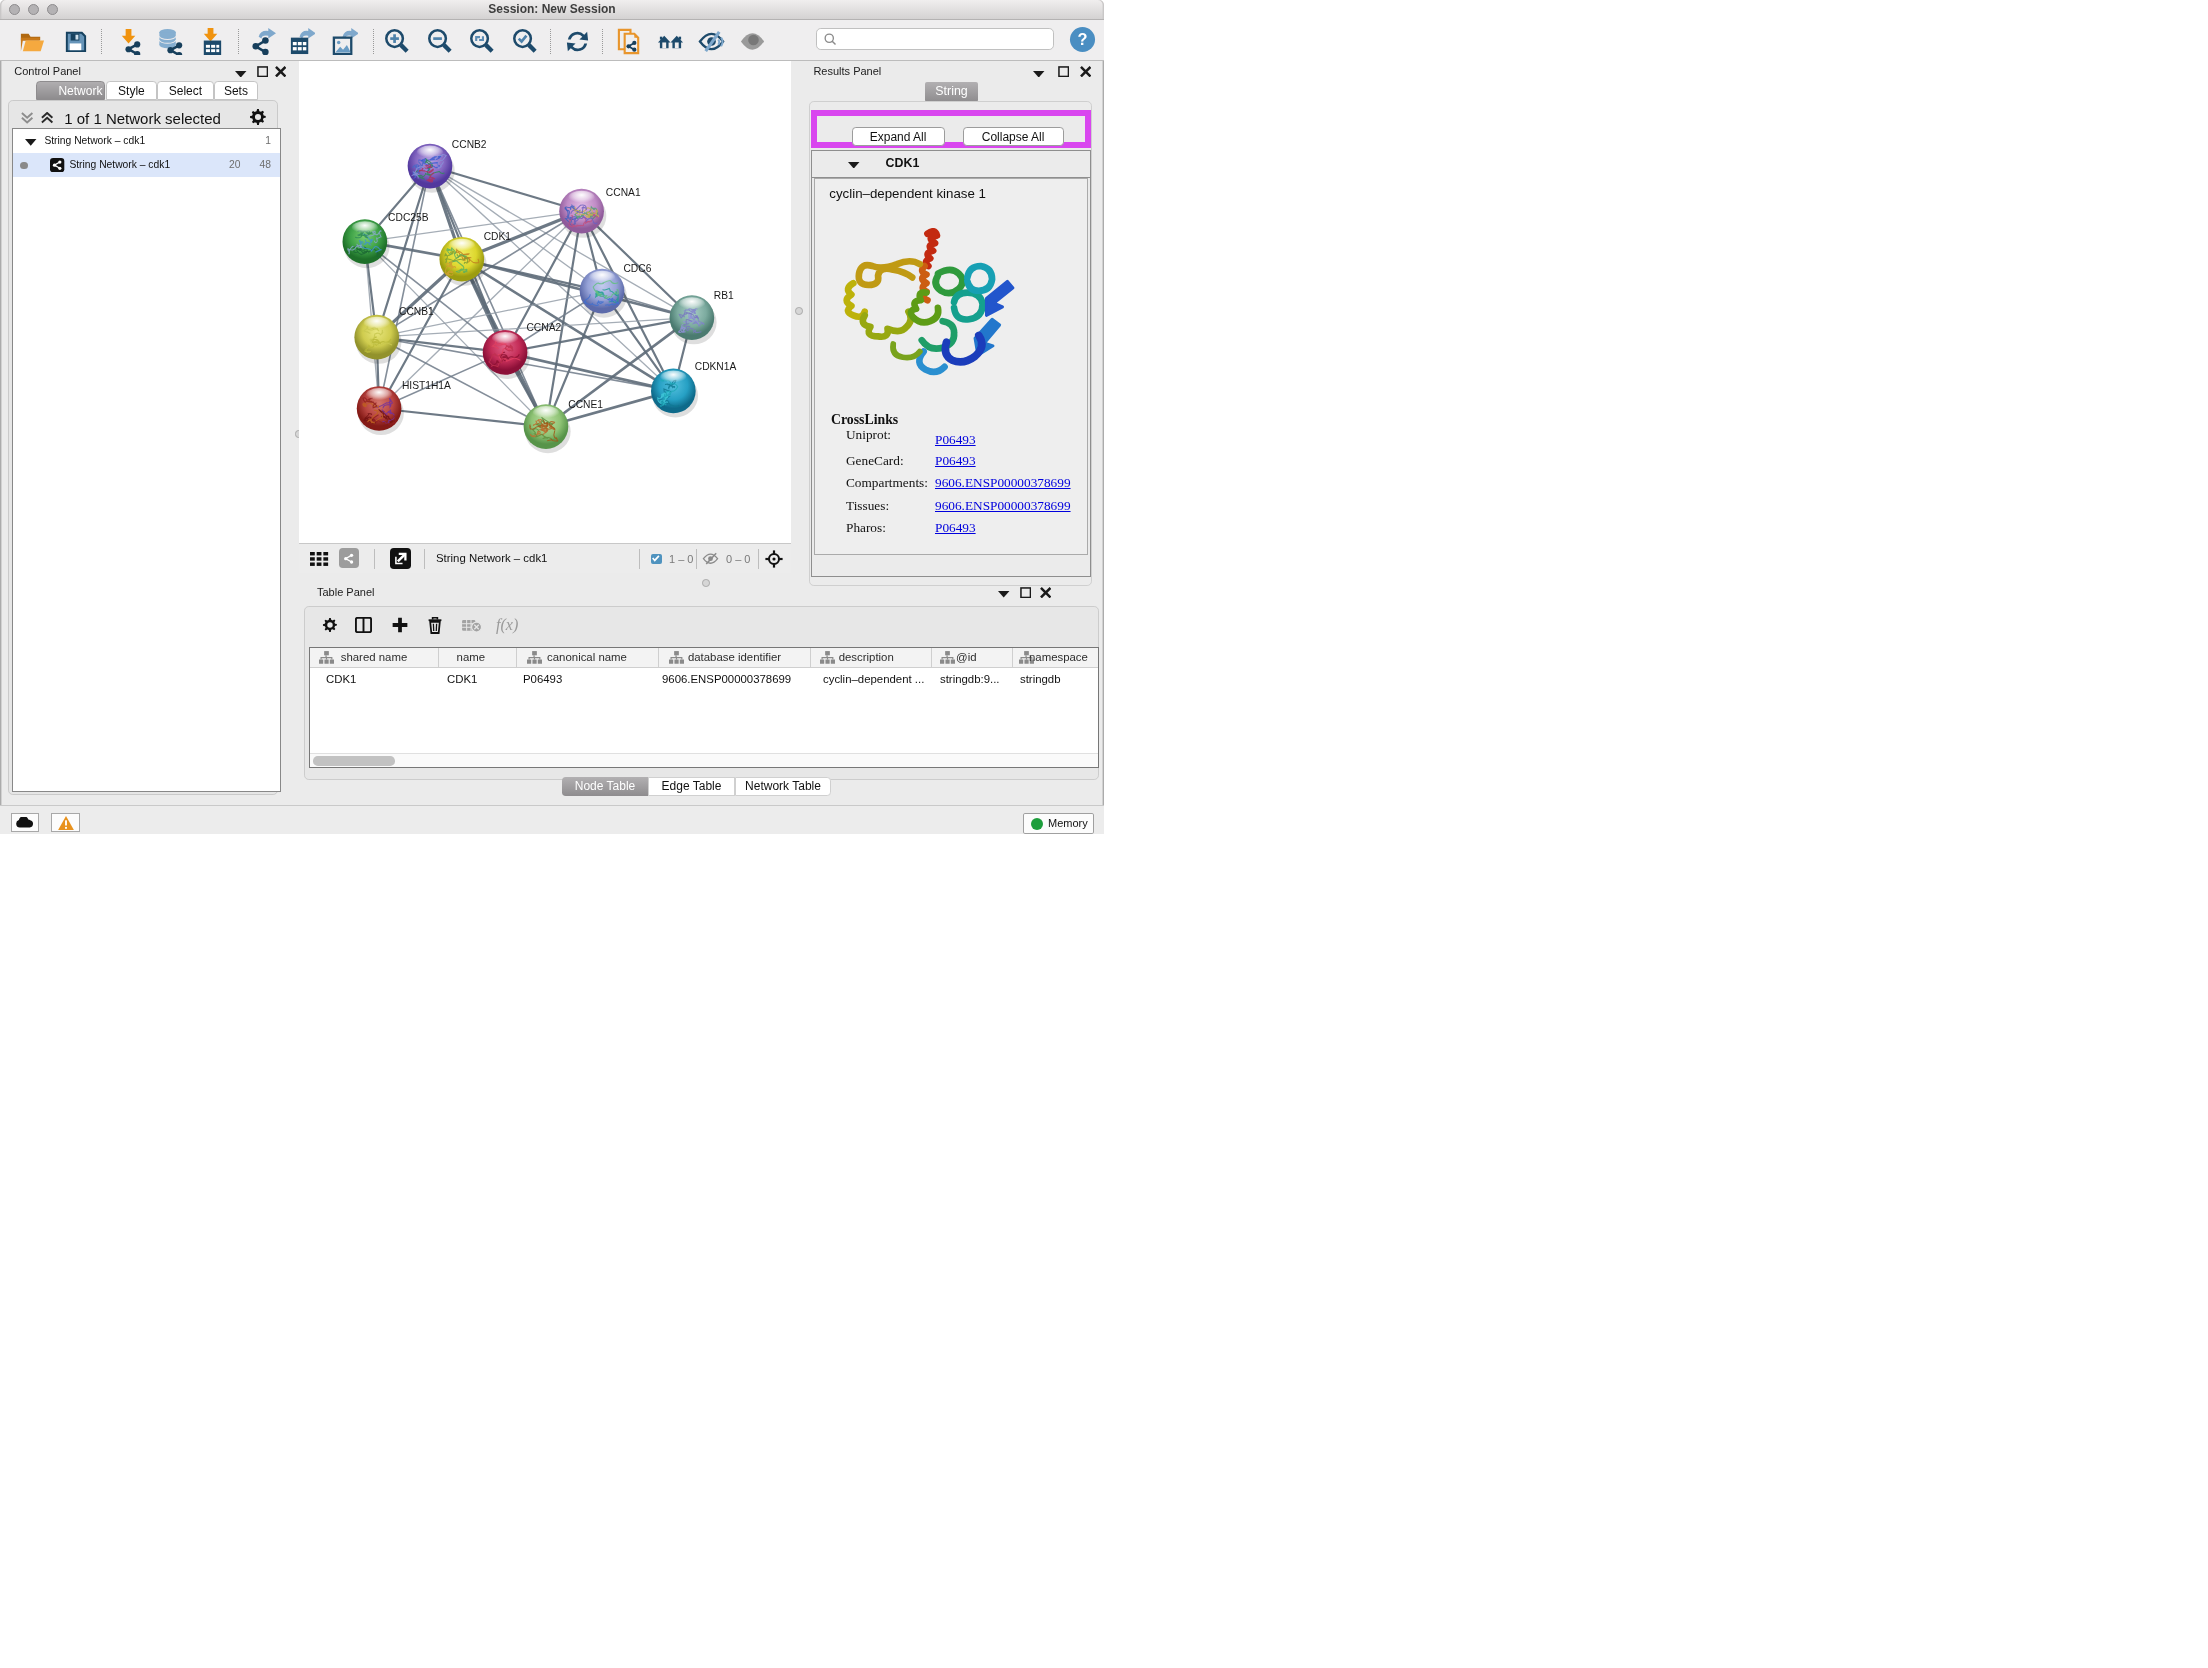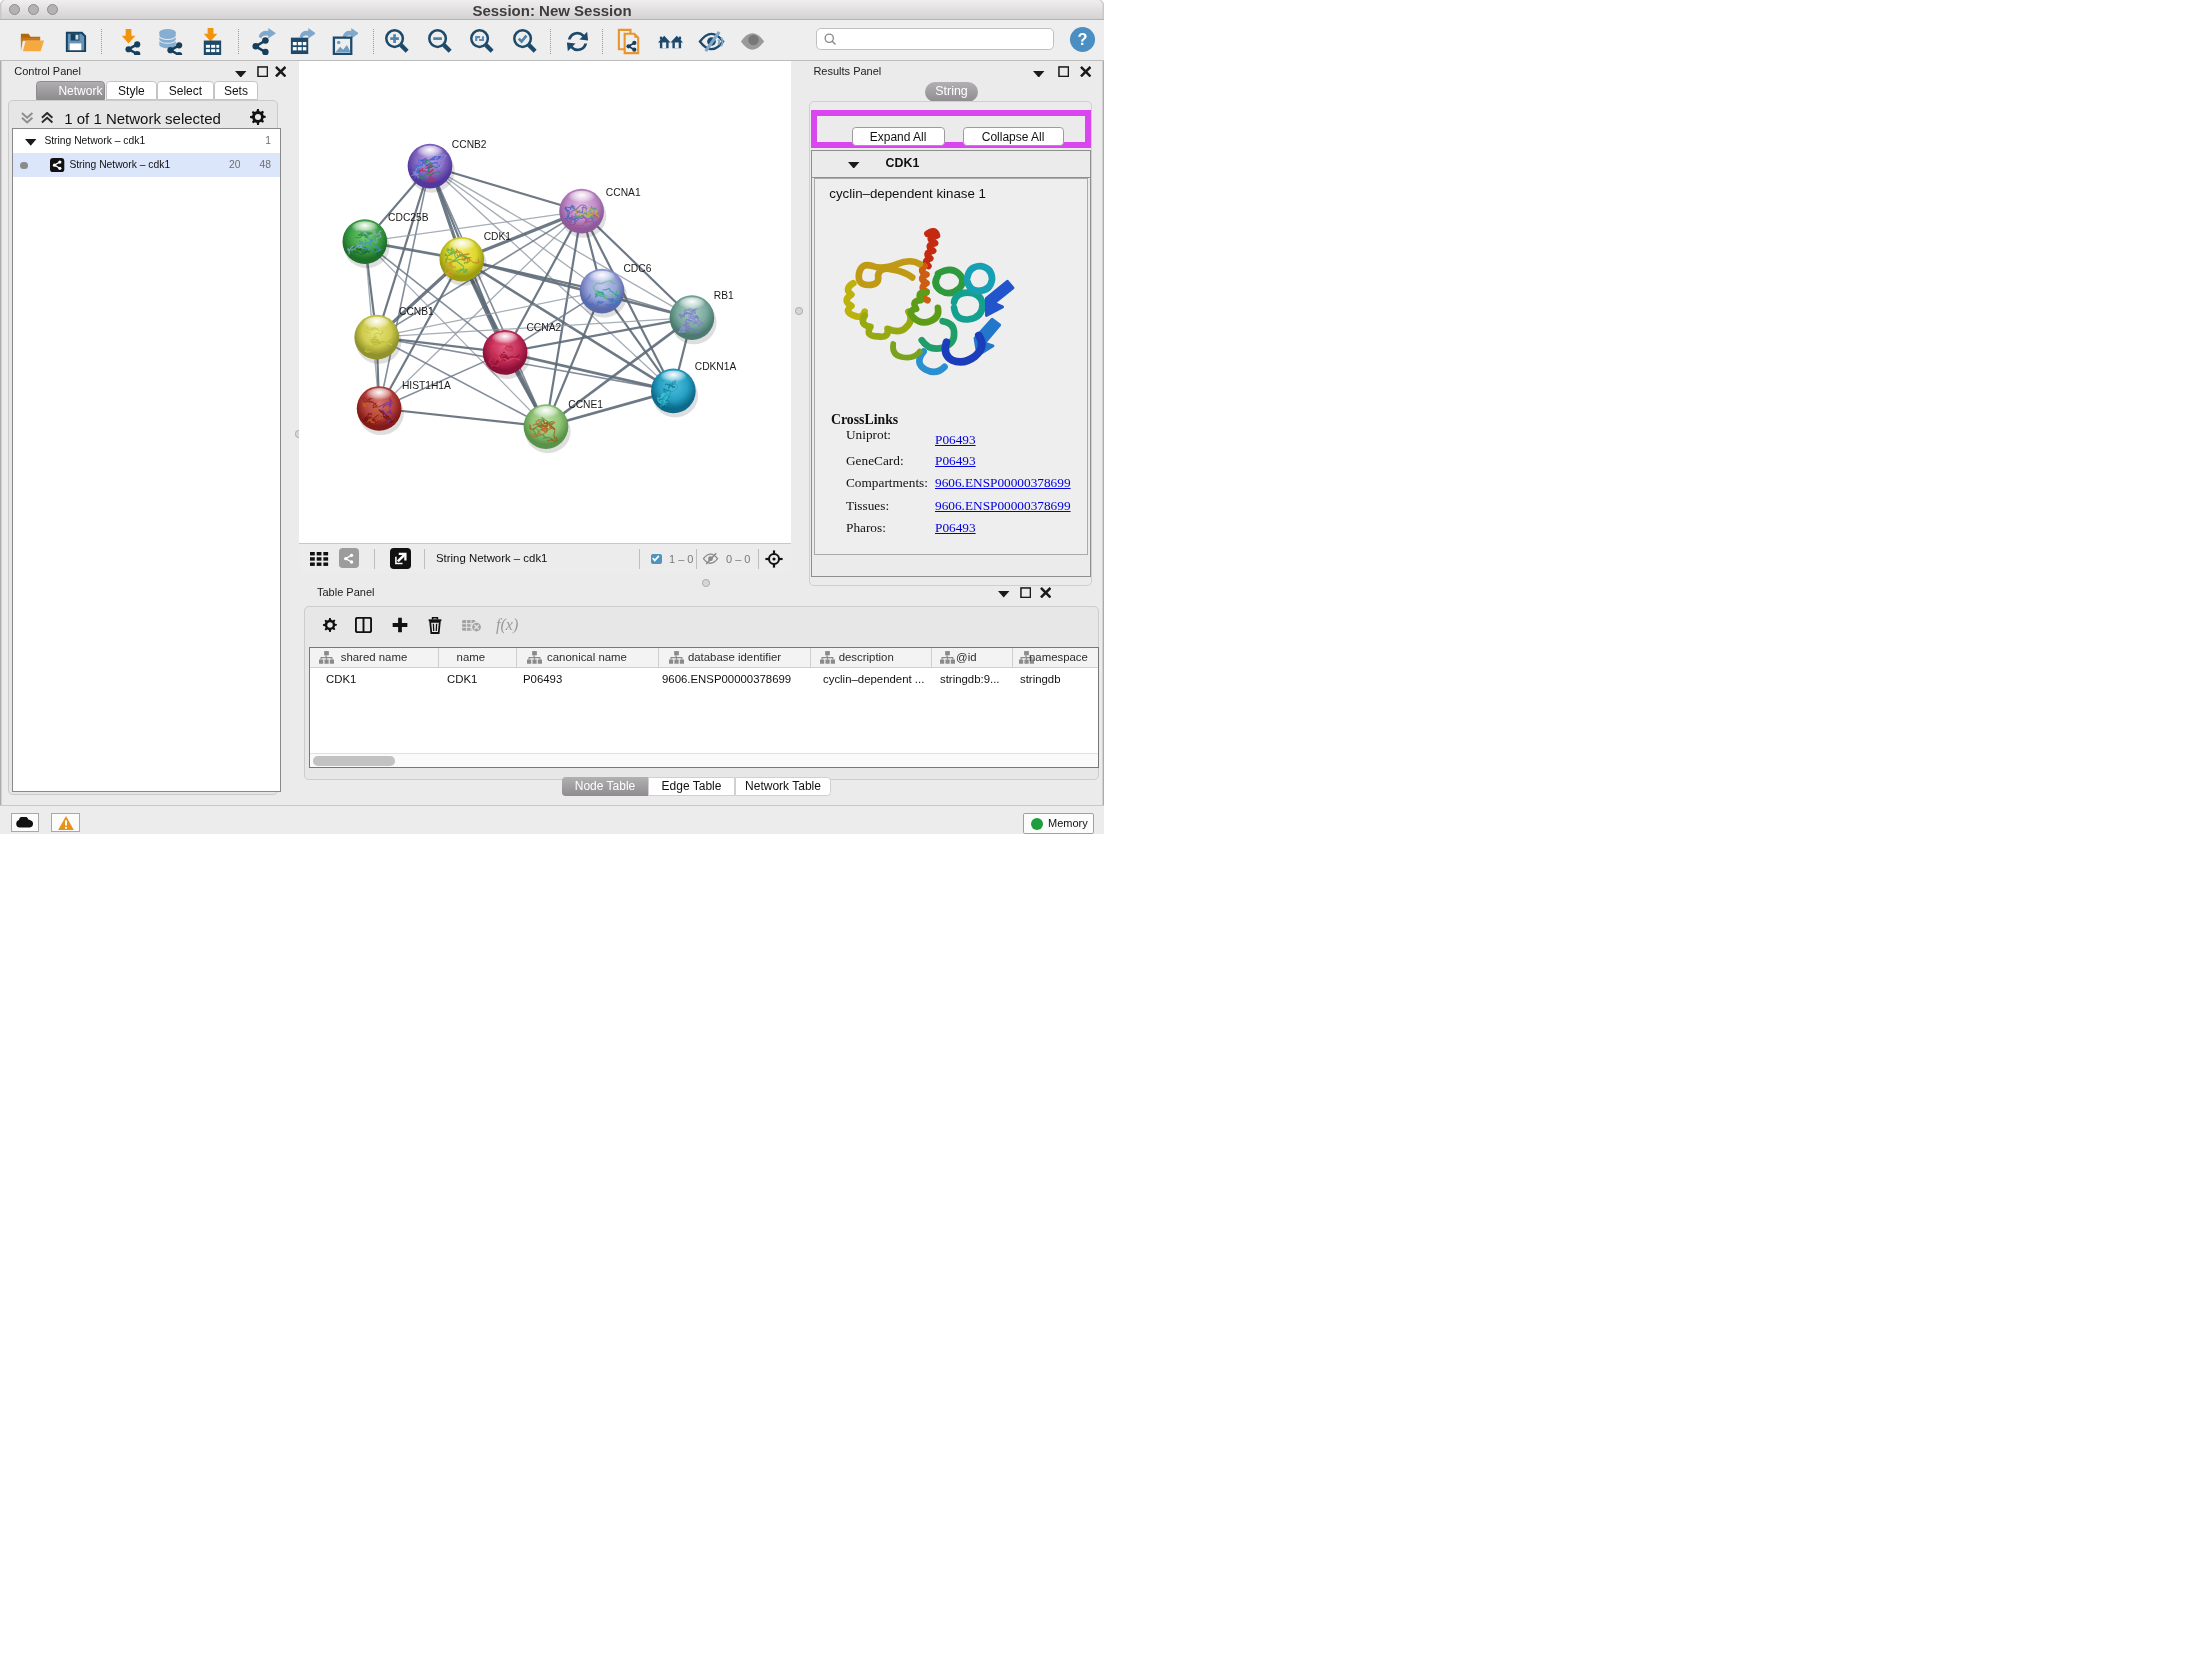"Session: New Session" #title { font-size: 15px -> 12px }
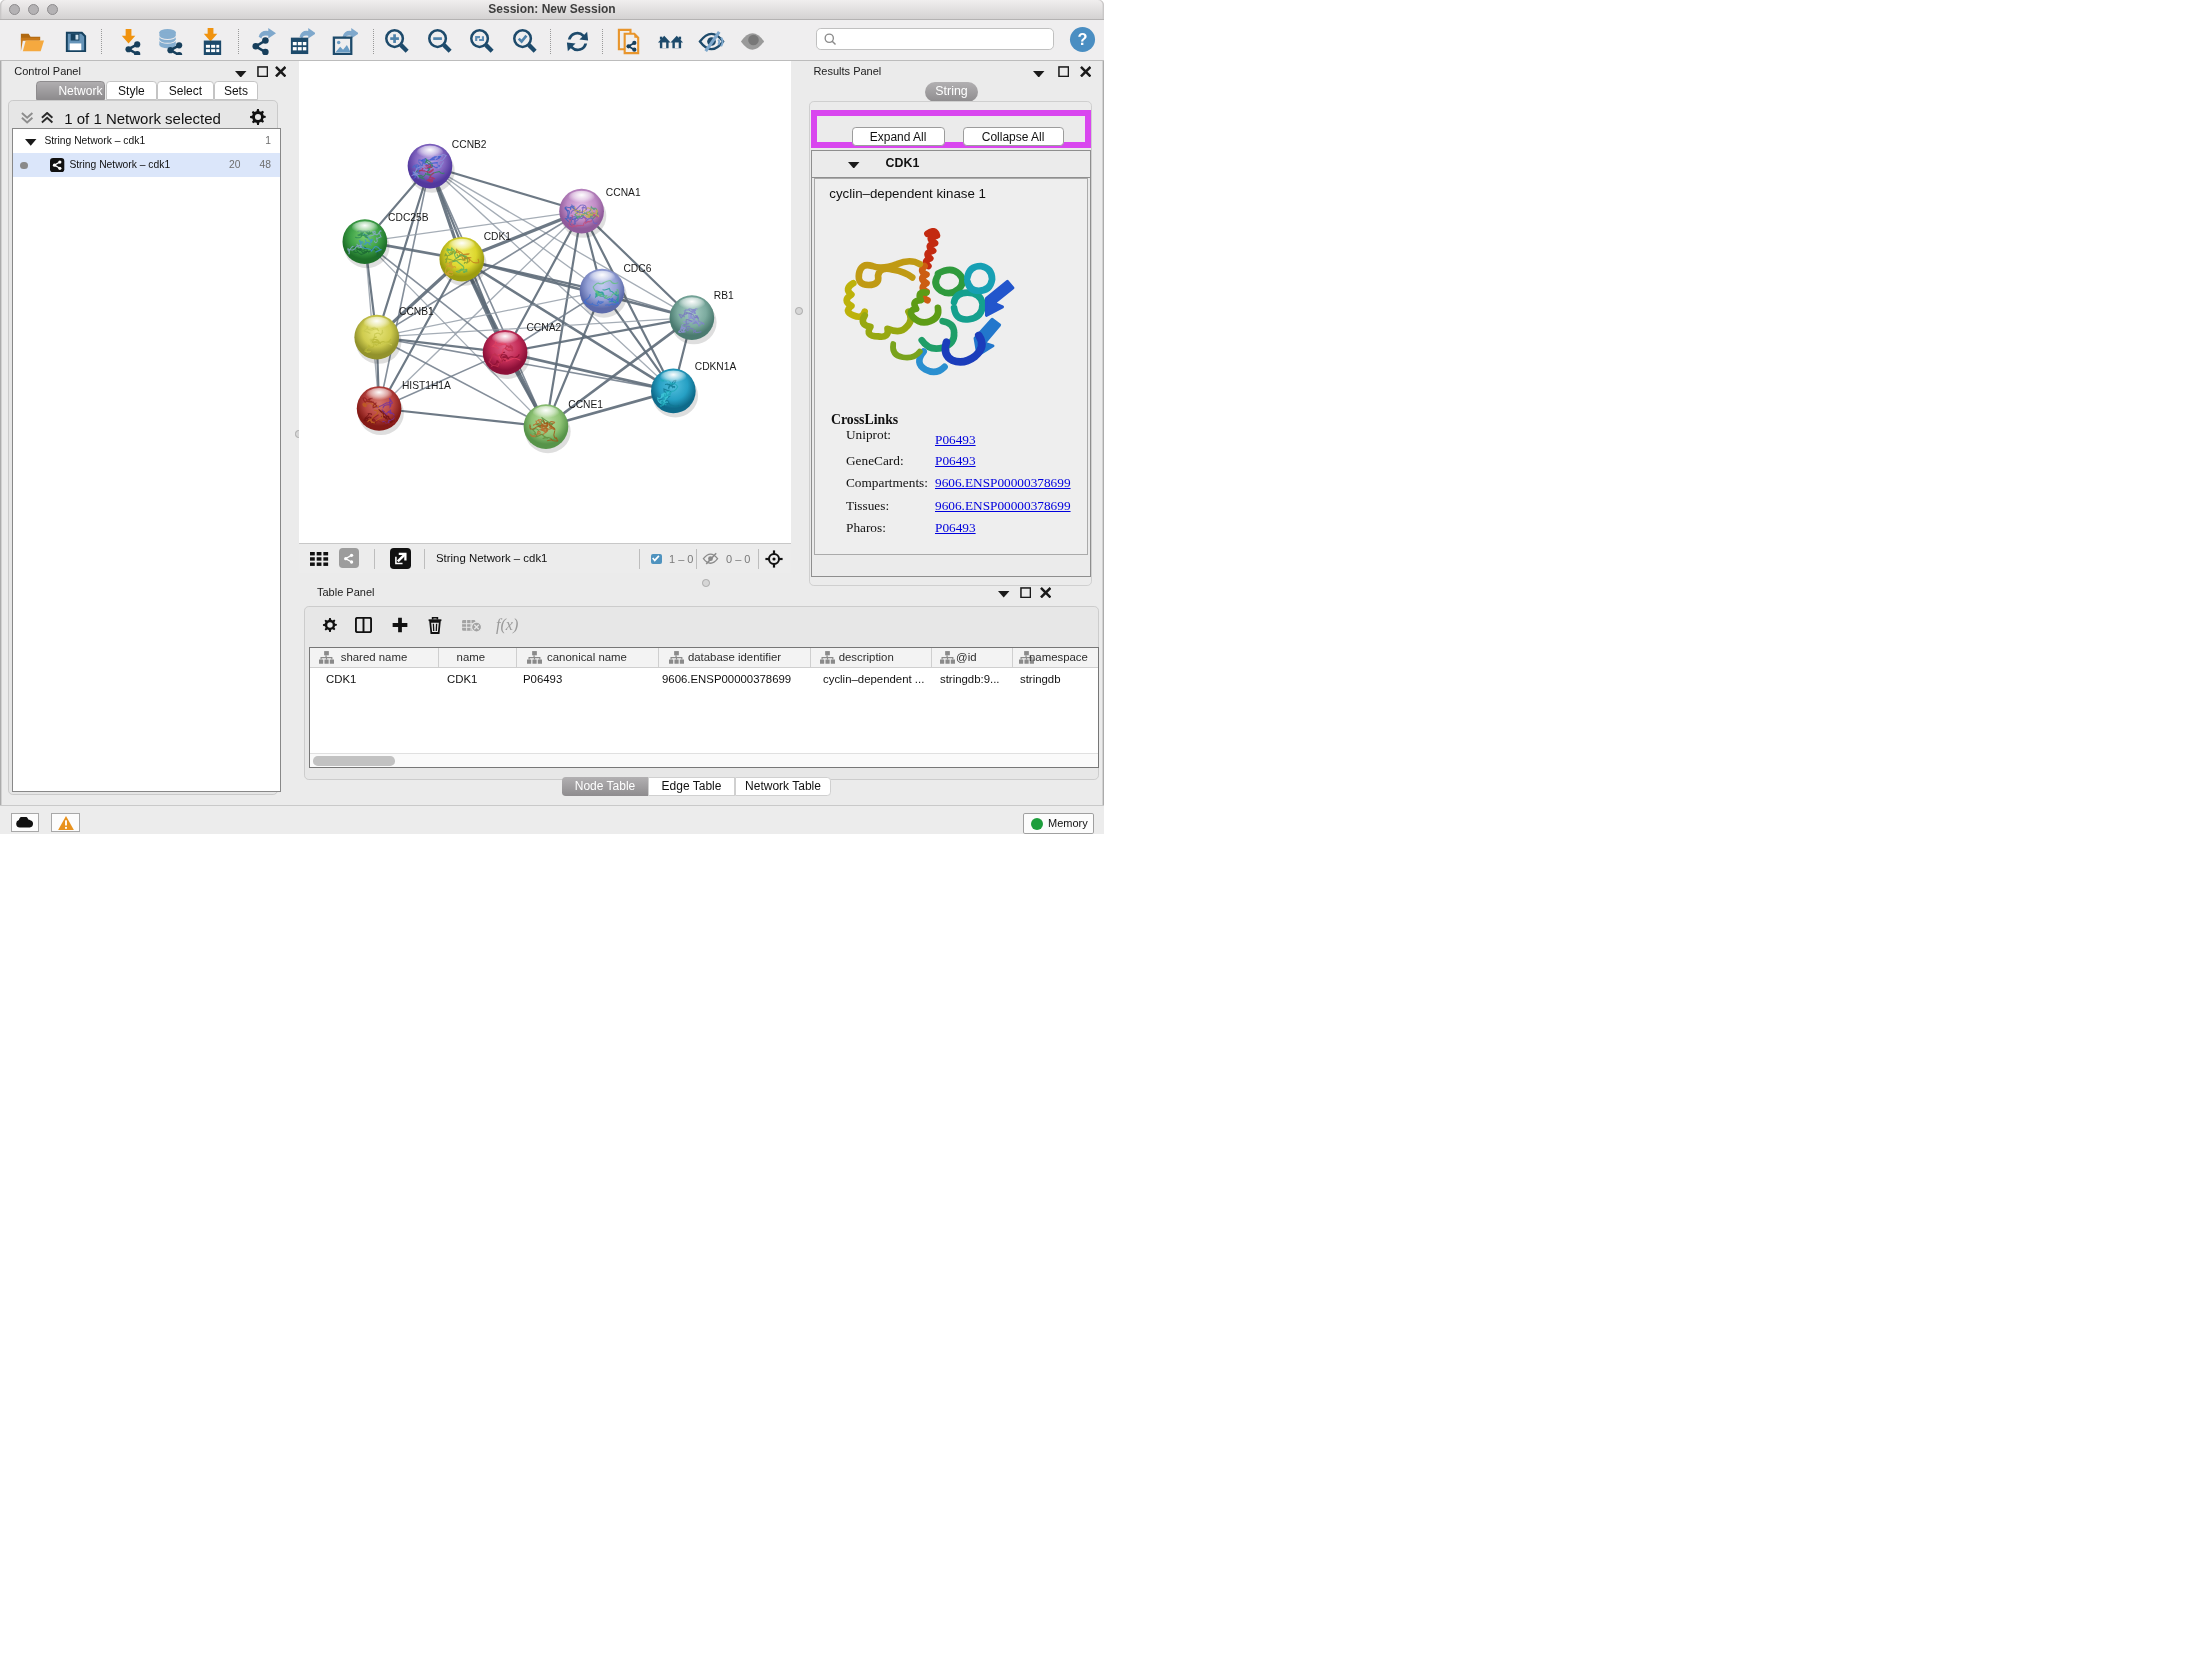"String" div.abs { border-radius: 10px -> 2px }
